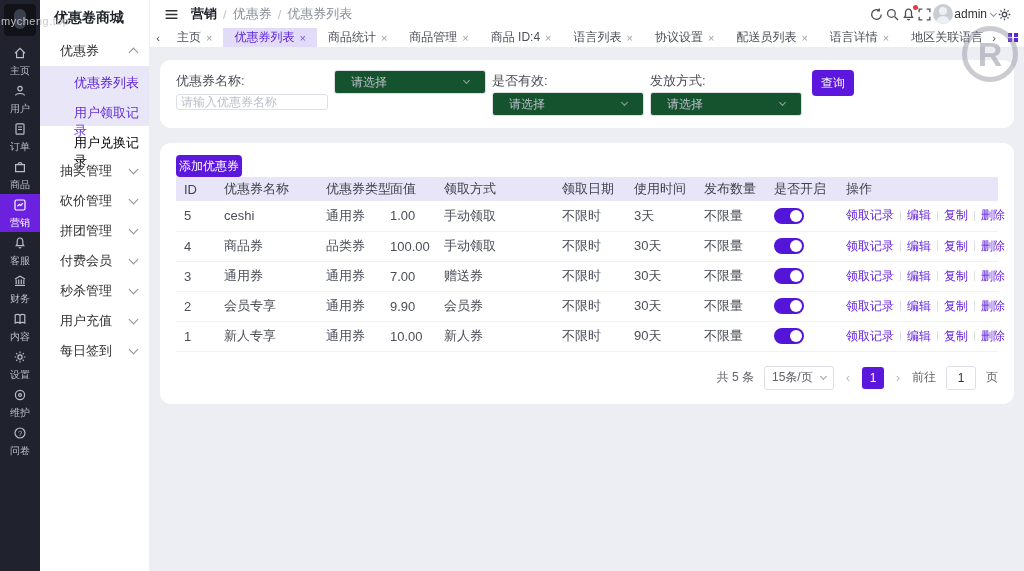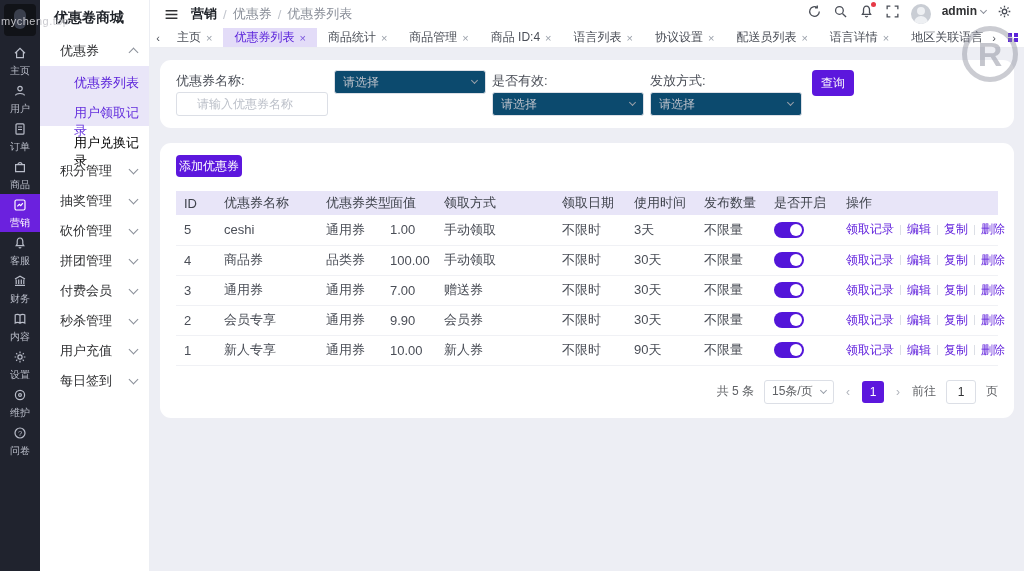"admin" .tb-right { align-items: flex-start -> center; font-weight: bold -> none; gap: 11px -> 1px }
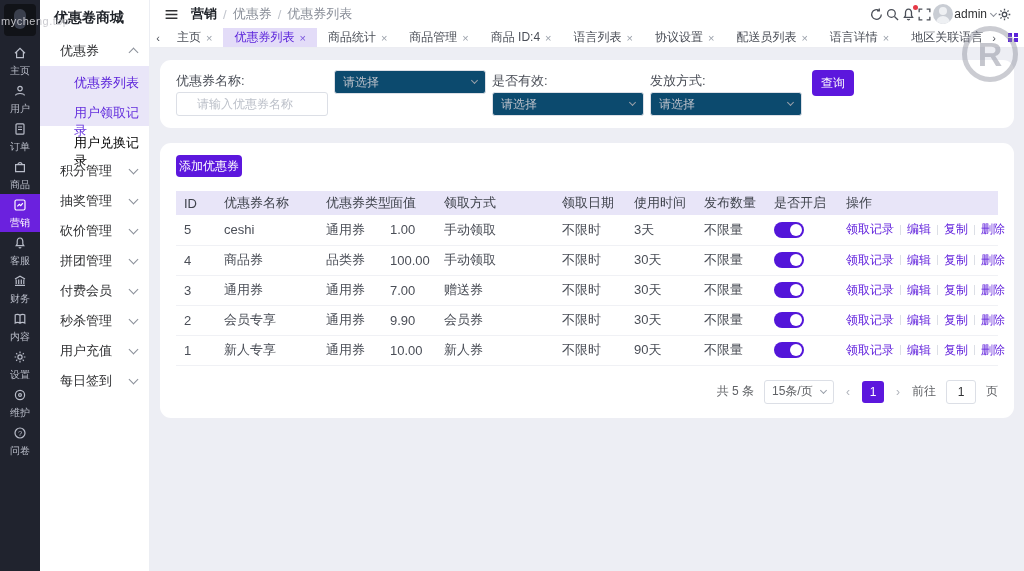"请选择" .fselect { background: #0c4a6e -> #14532d; padding: 0 8px -> 0 16px }
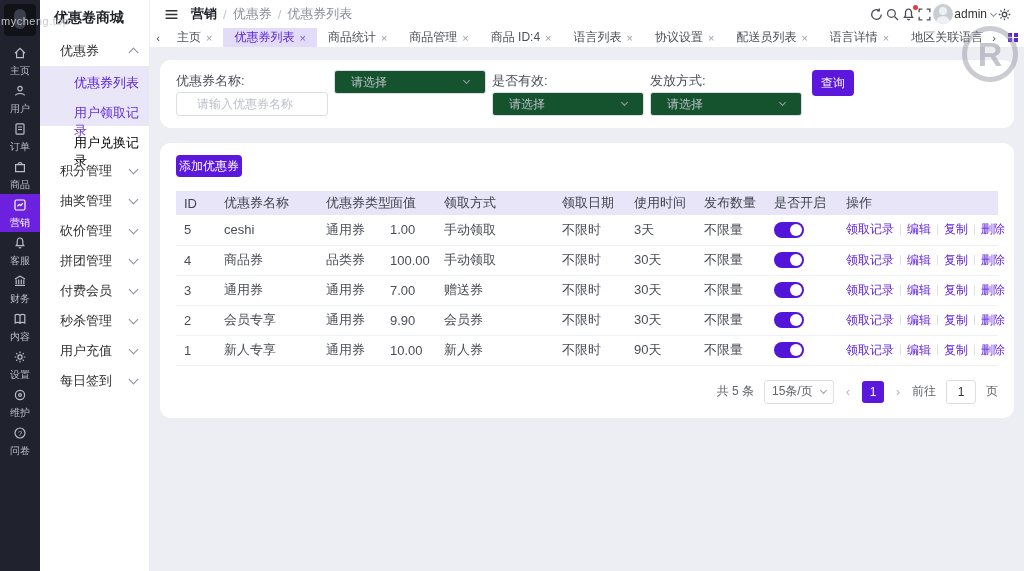"请输入优惠券名称" .ftext { height: 24px -> 16px; padding: 0 20px -> 0 4px }
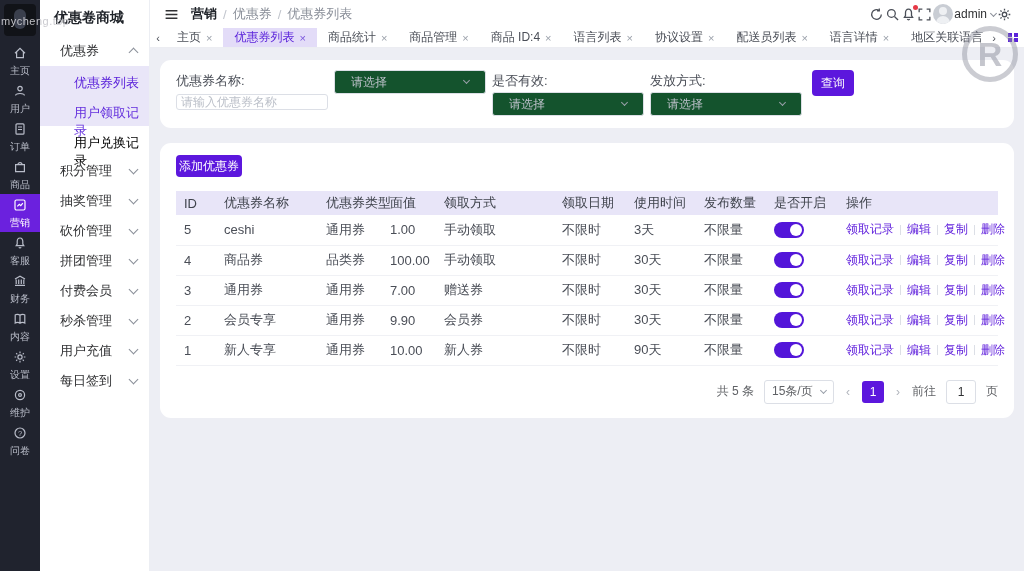"积分管理" div.sb-group { html: <div> <span>积分管理</span> <span></span> </div> -> none }
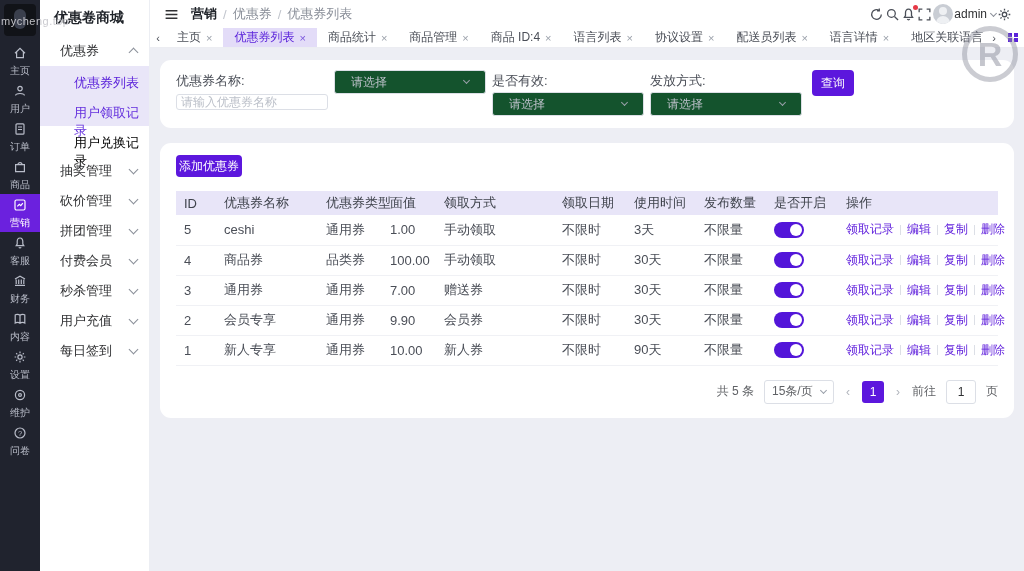"添加优惠券" .add-btn { margin-bottom: 14px -> 0 }
